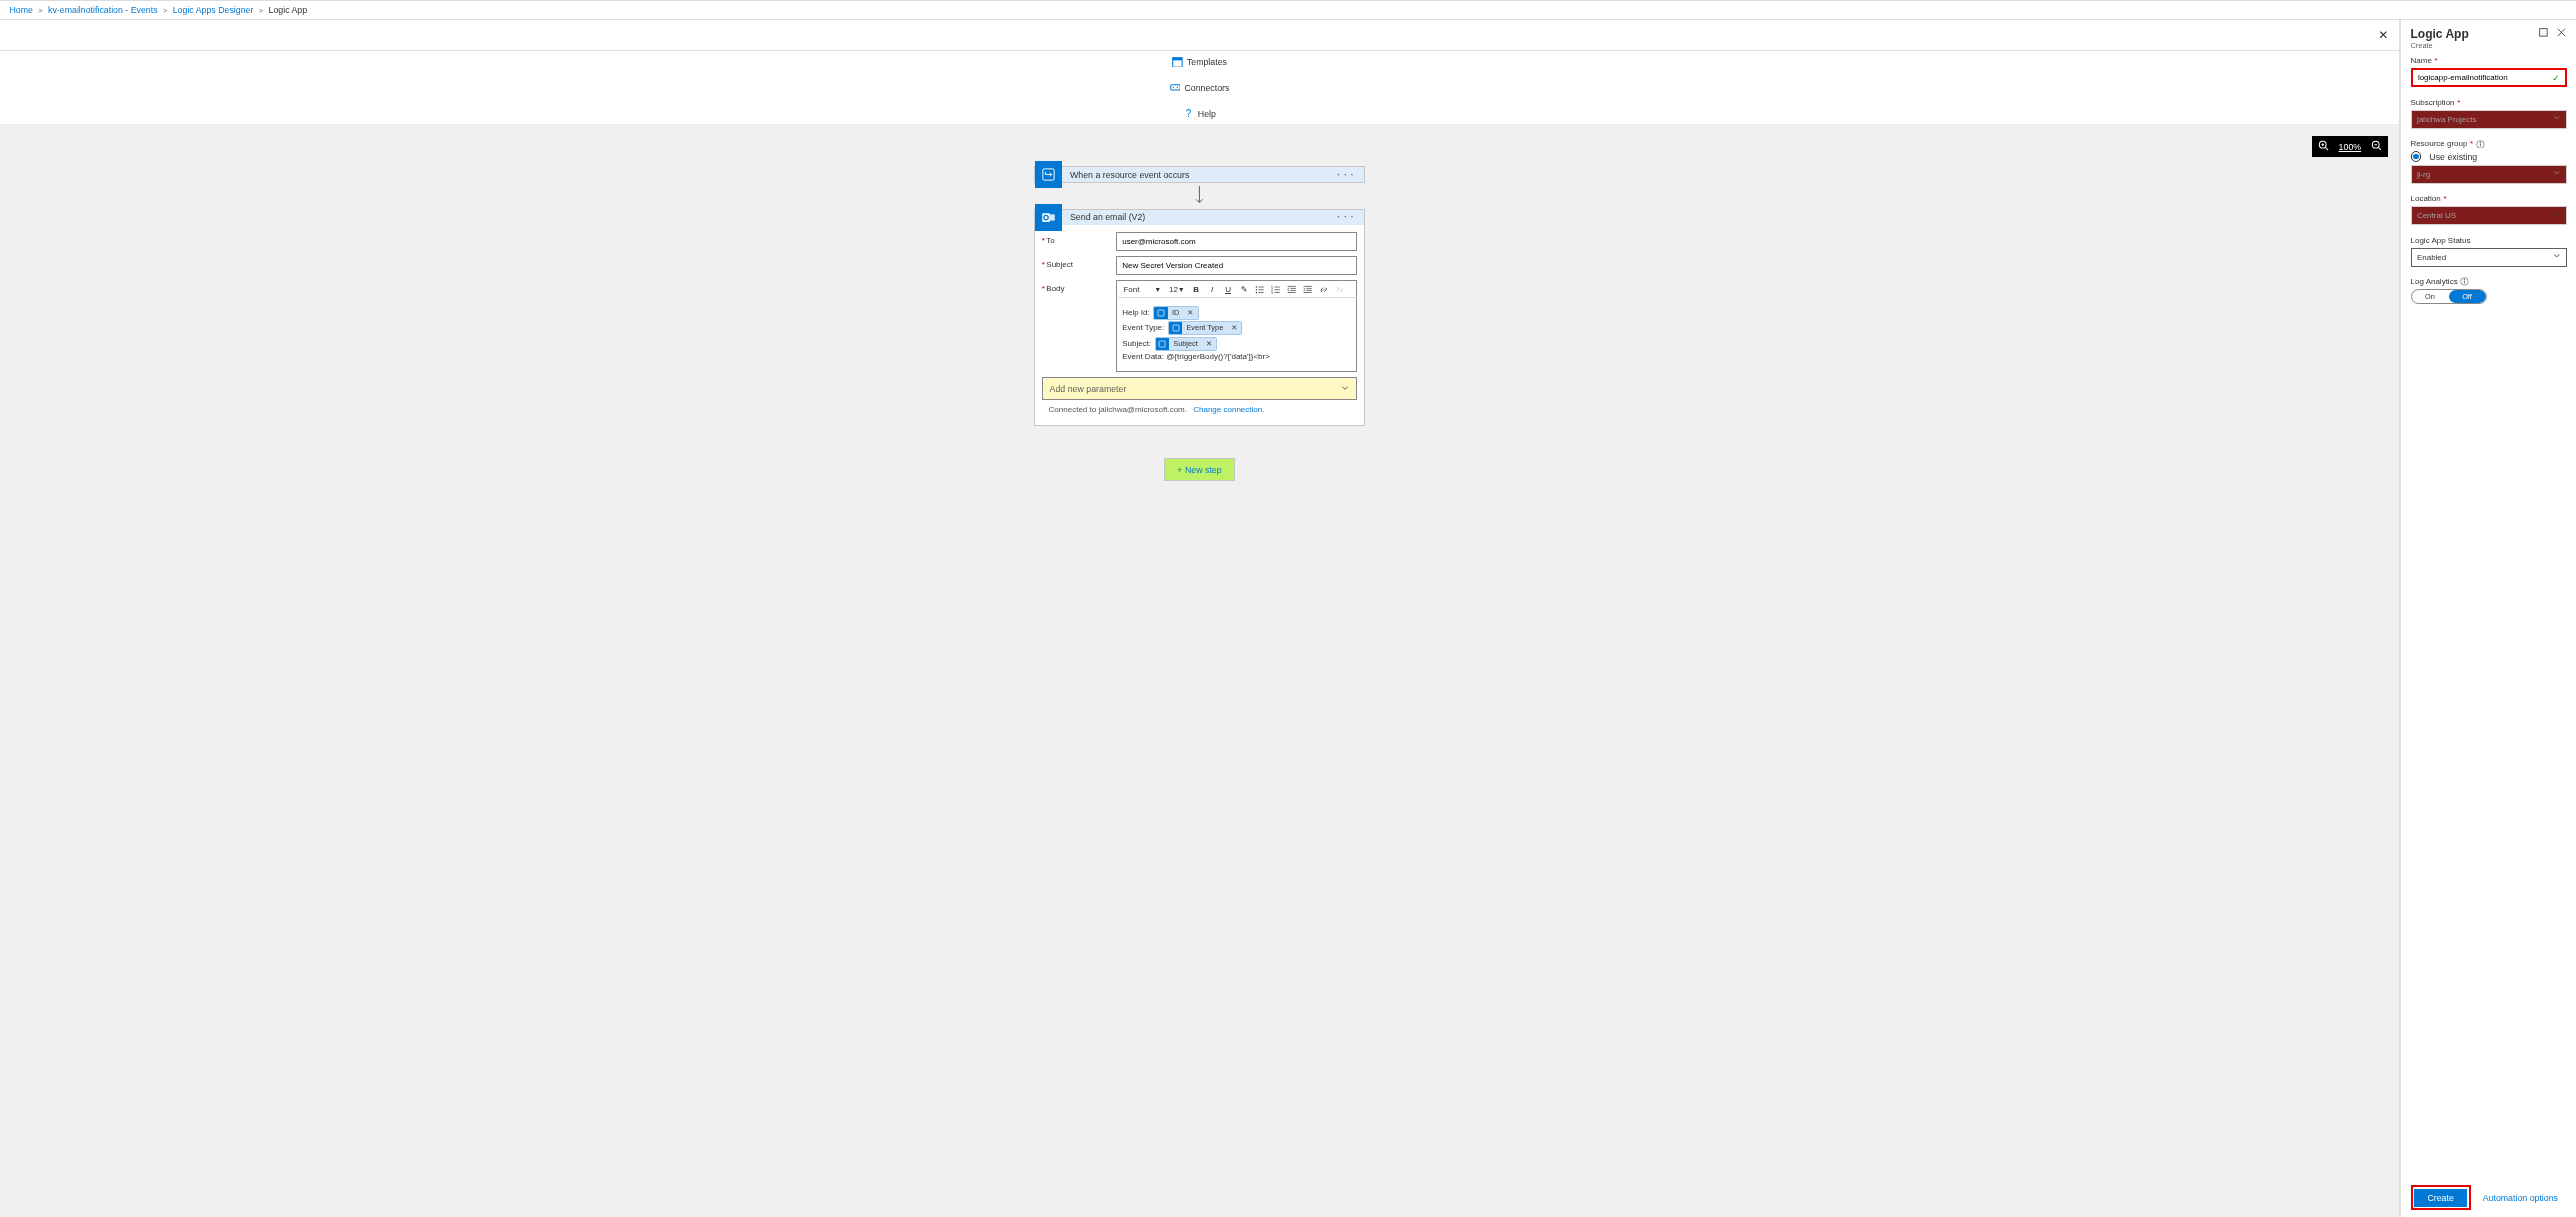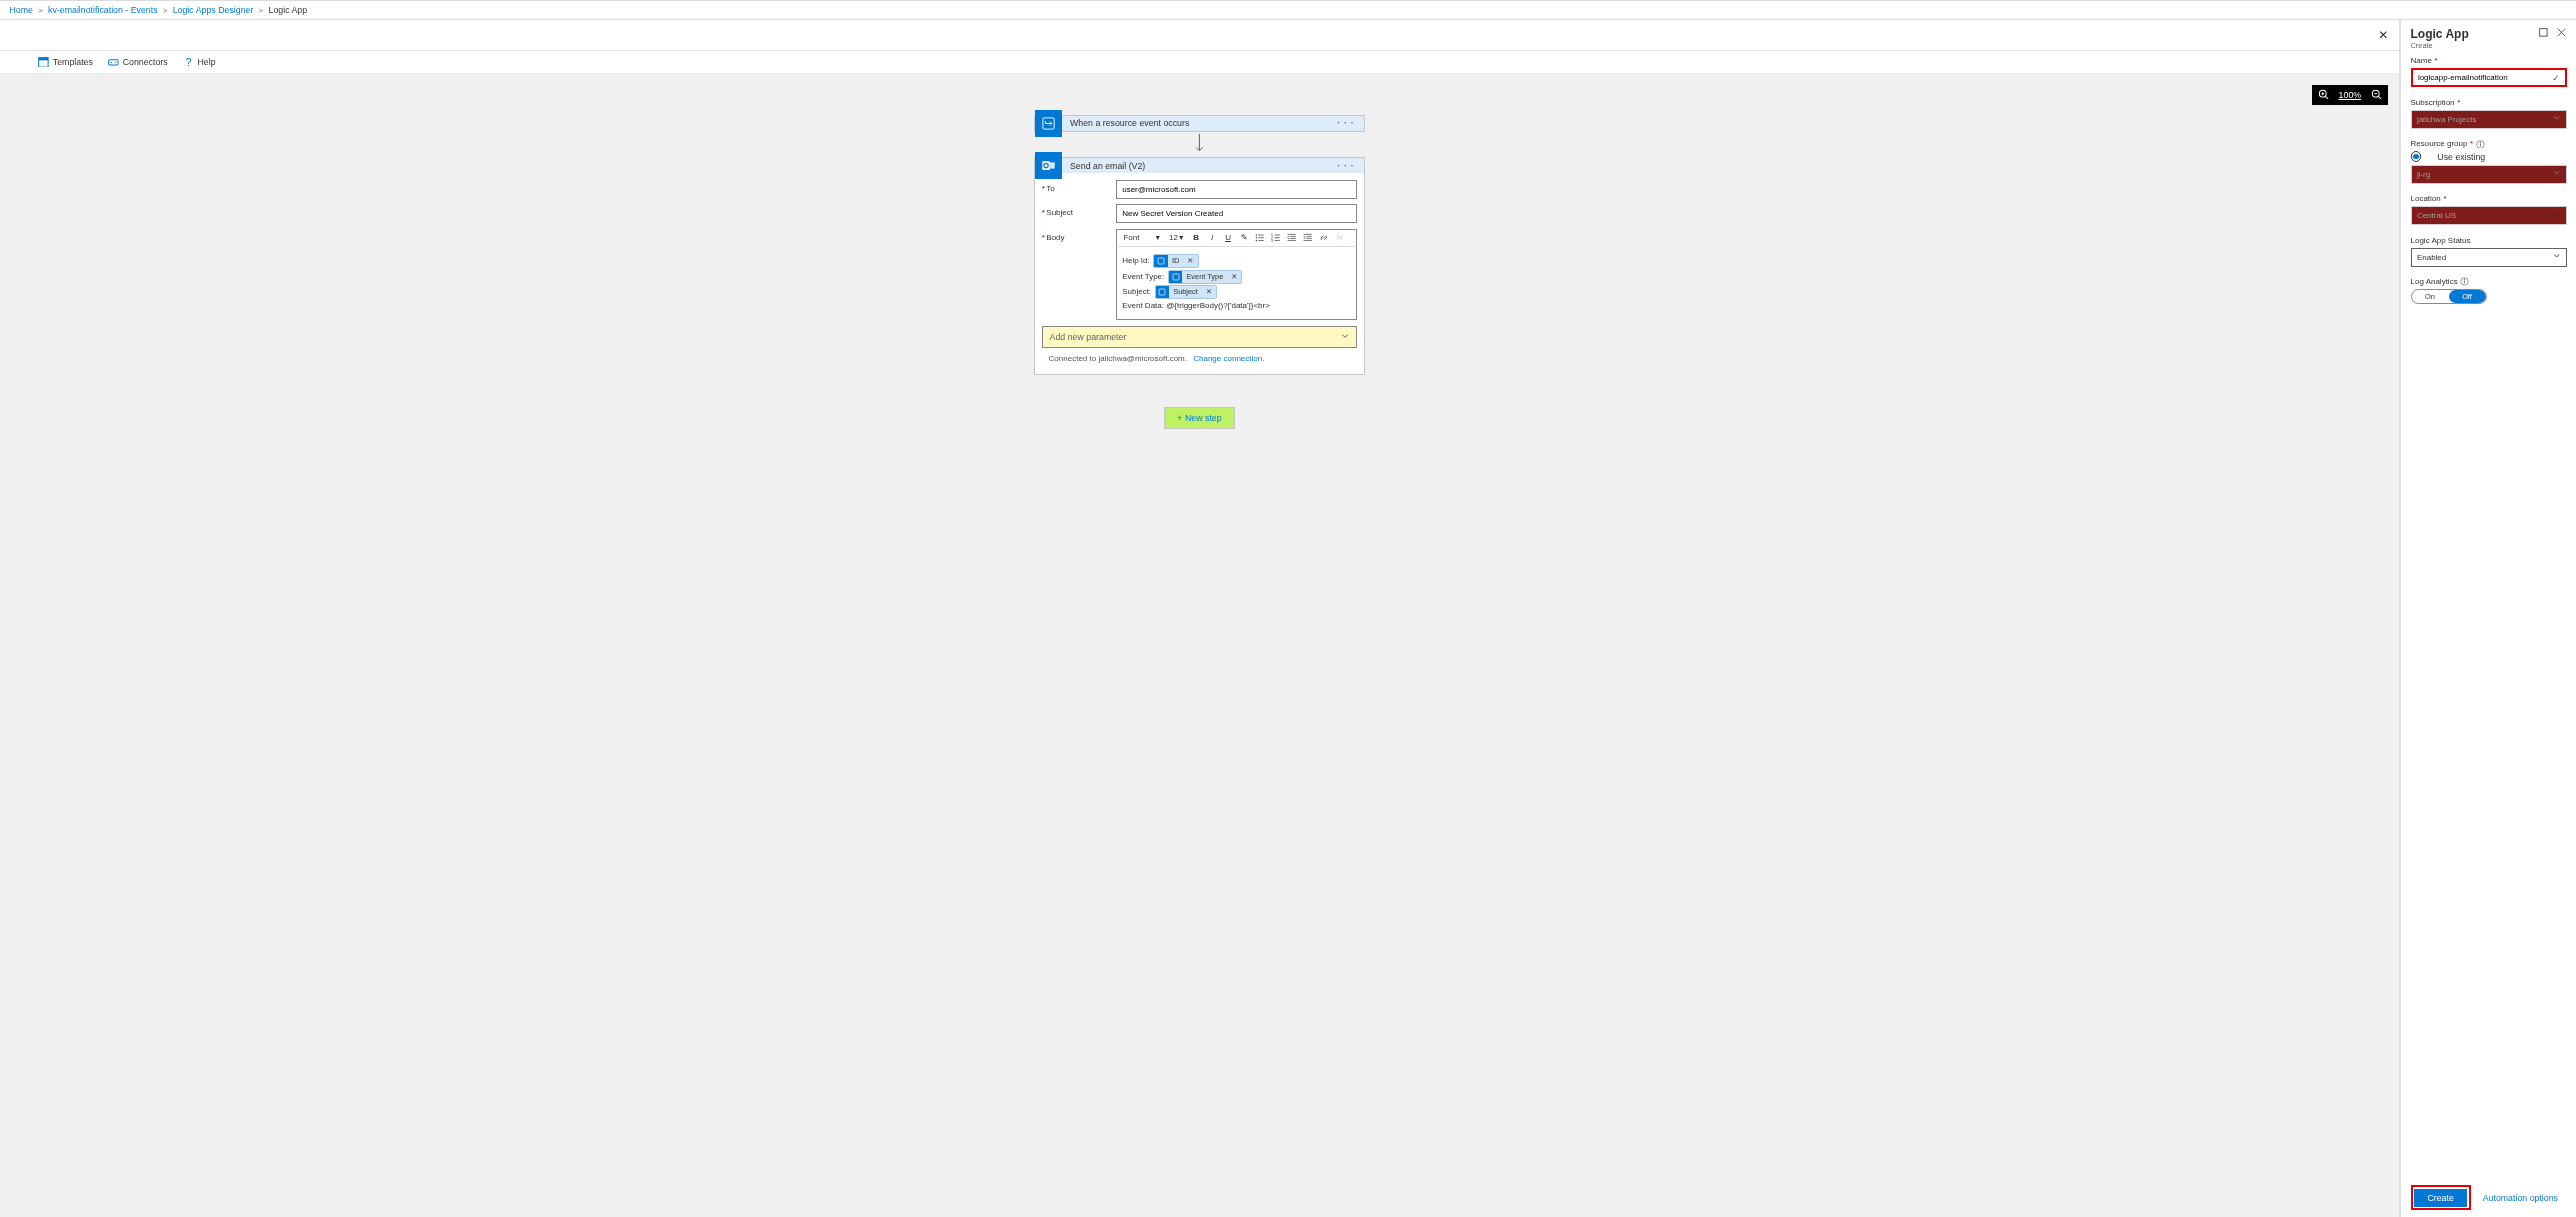"Templates" .toolbar { flex-direction: none -> column }
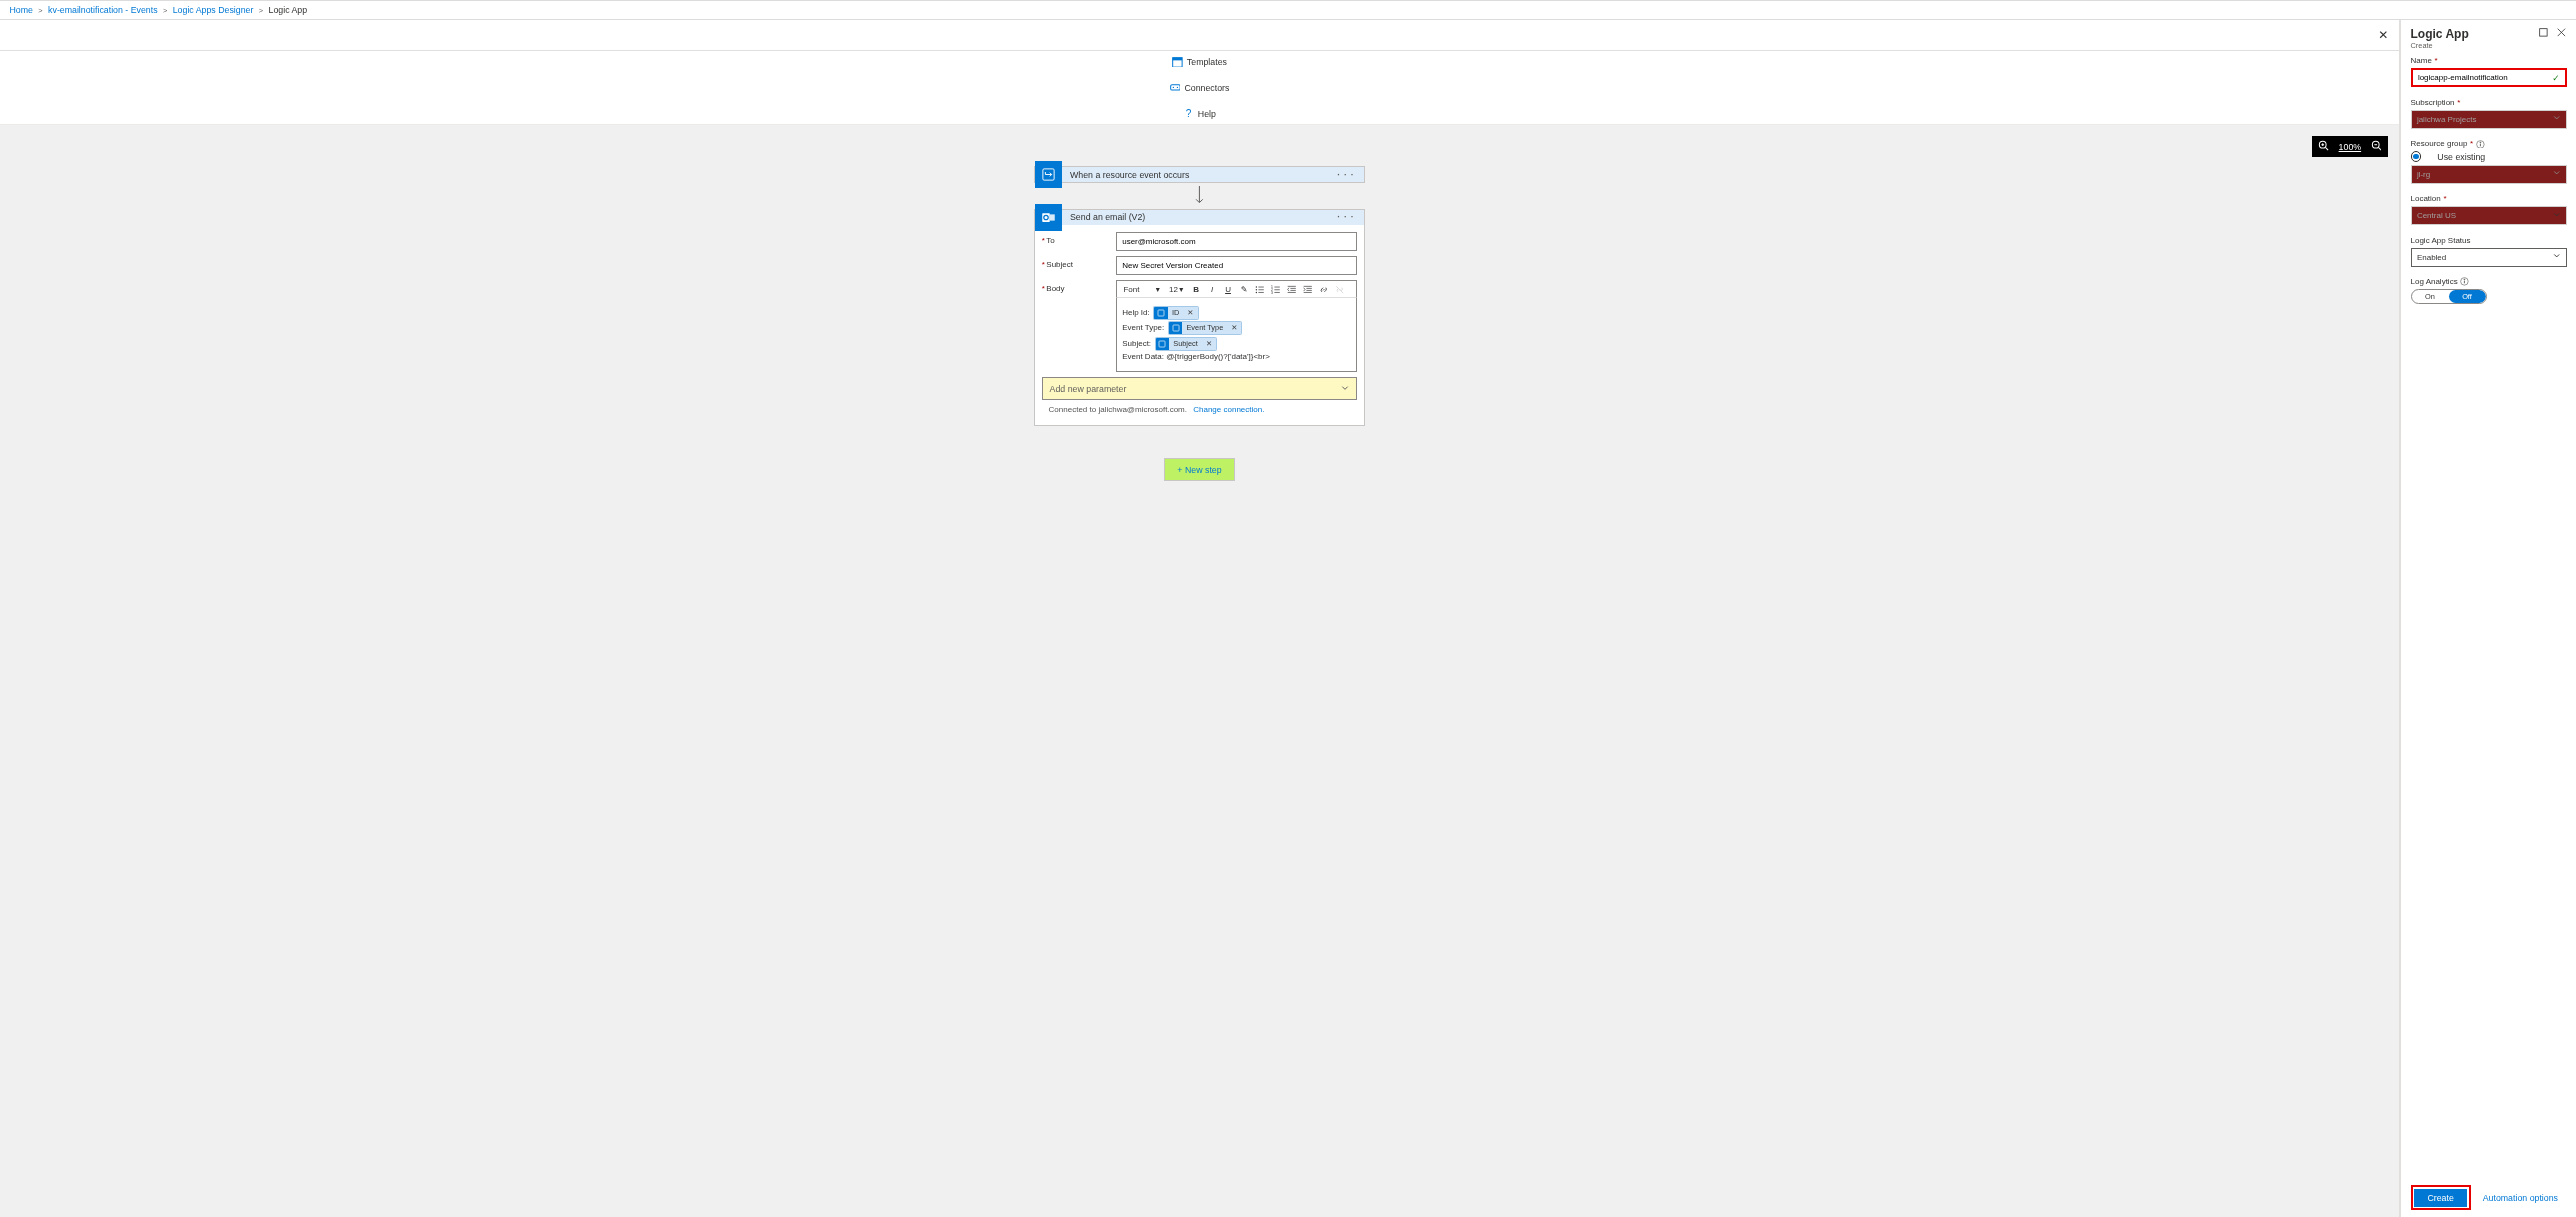"Use existing" .radio-row { gap: 16px -> 8px }
